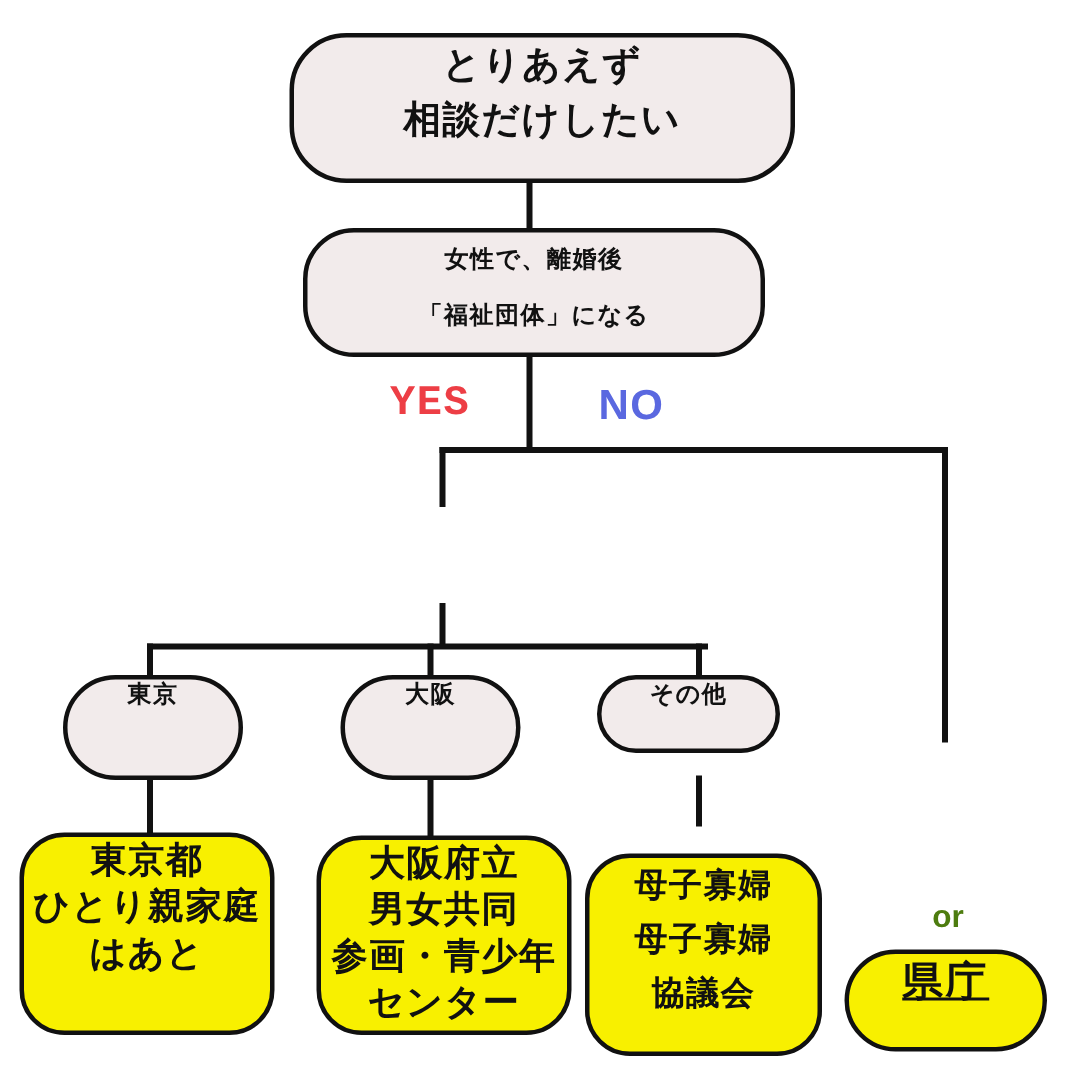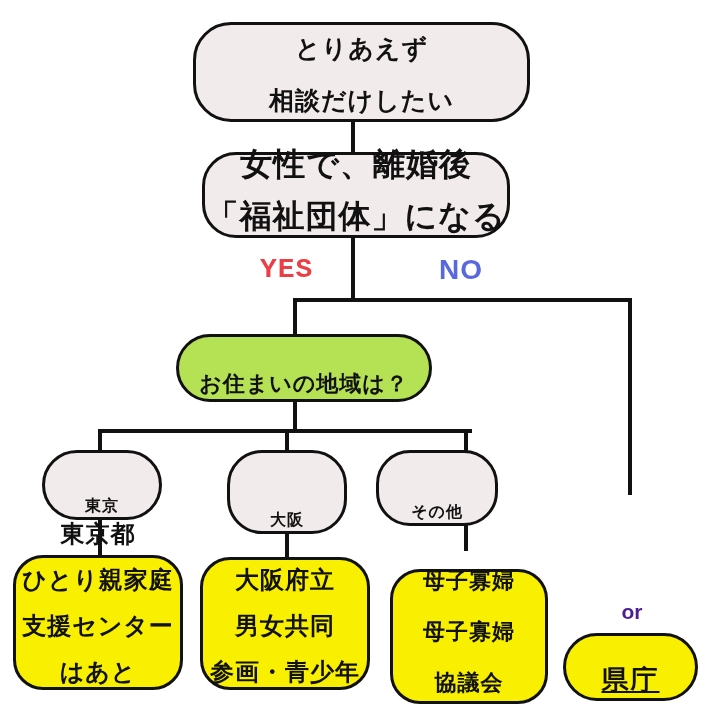"とりあえず" .node { gap: 15px -> none; justify-content: flex-end -> flex-start }
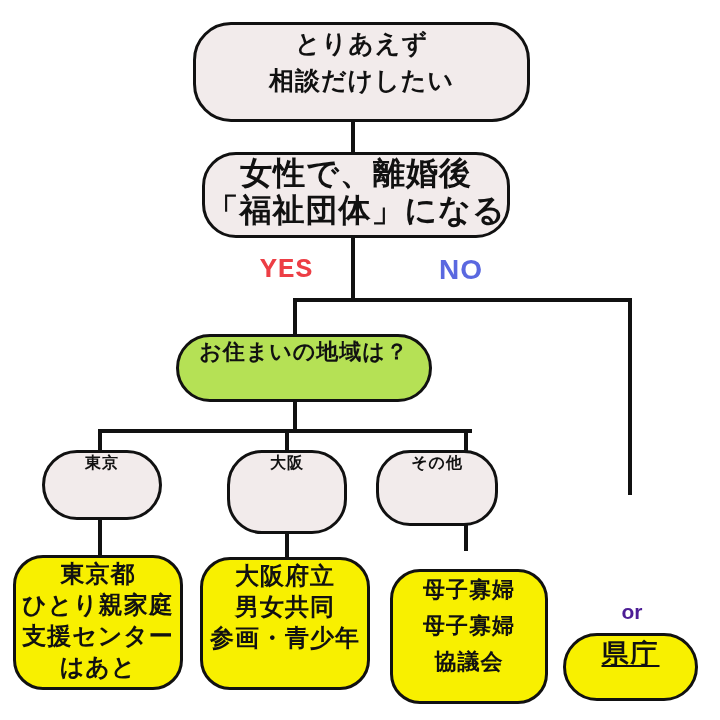"女性で、離婚後" div.node { font-size: 32px -> 16px }
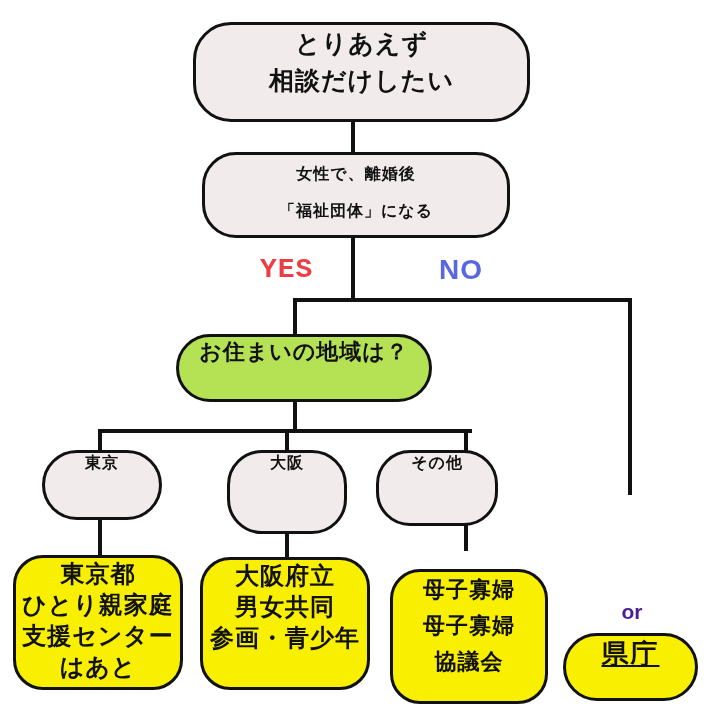"NO" div.branch-label { margin-left: 40px -> none }
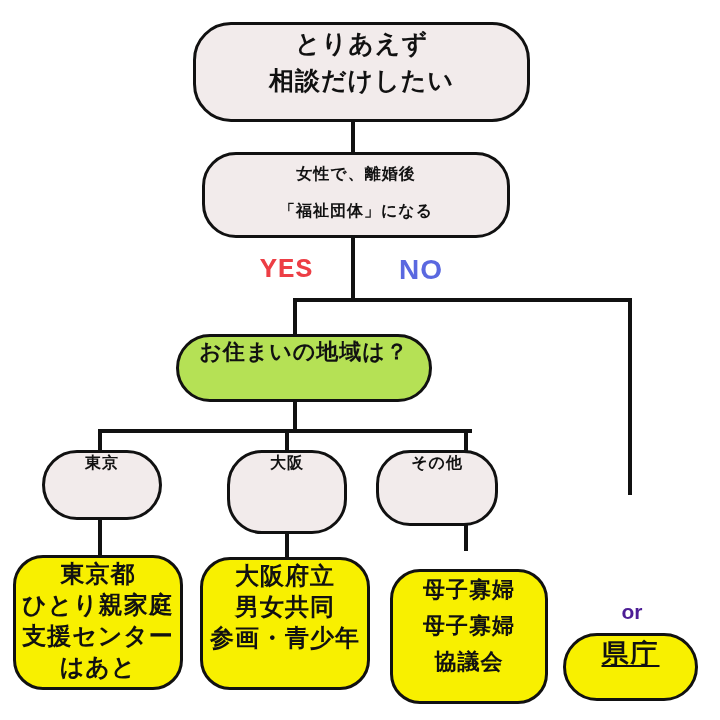"お住まいの地域は？" div.node { html: <div> <span>お住まいの地域は？</span> </div> -> none }
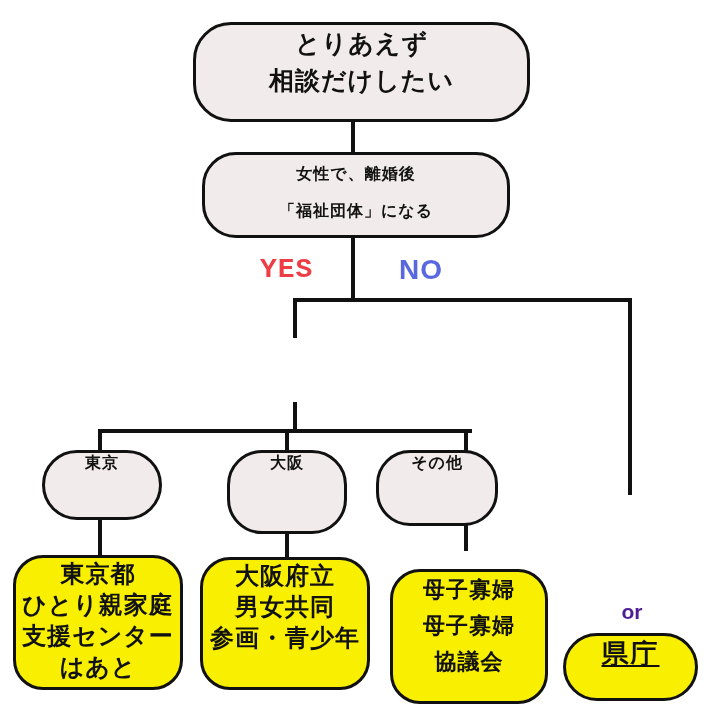"大阪" div.node { height: 84px -> 70px }
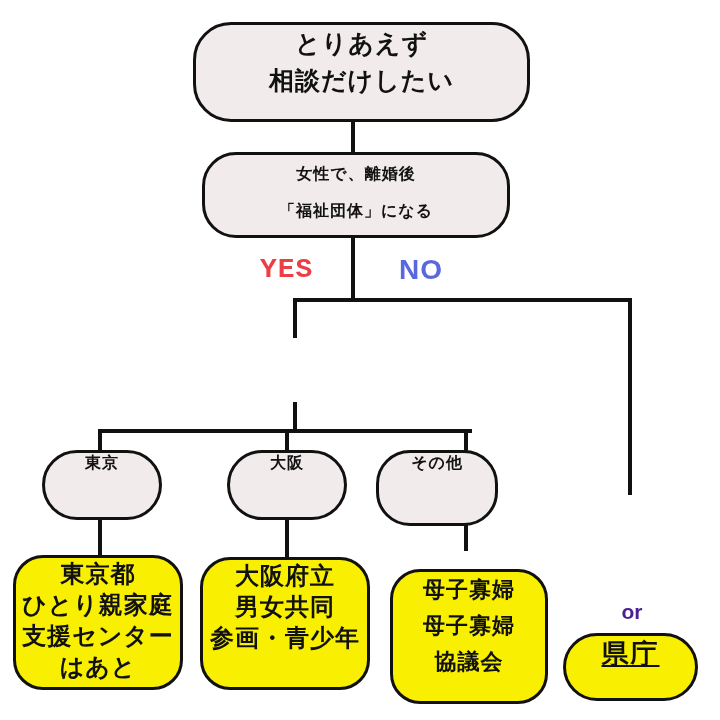"その他" div.node { height: 76px -> 52px; left: 376px -> 398px }
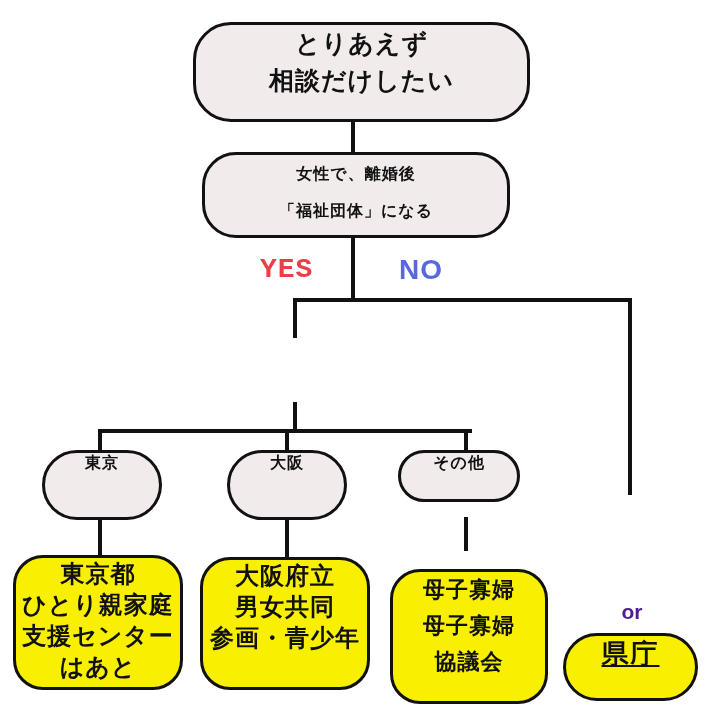"大阪府立" div.node { left: 200px -> 211px }
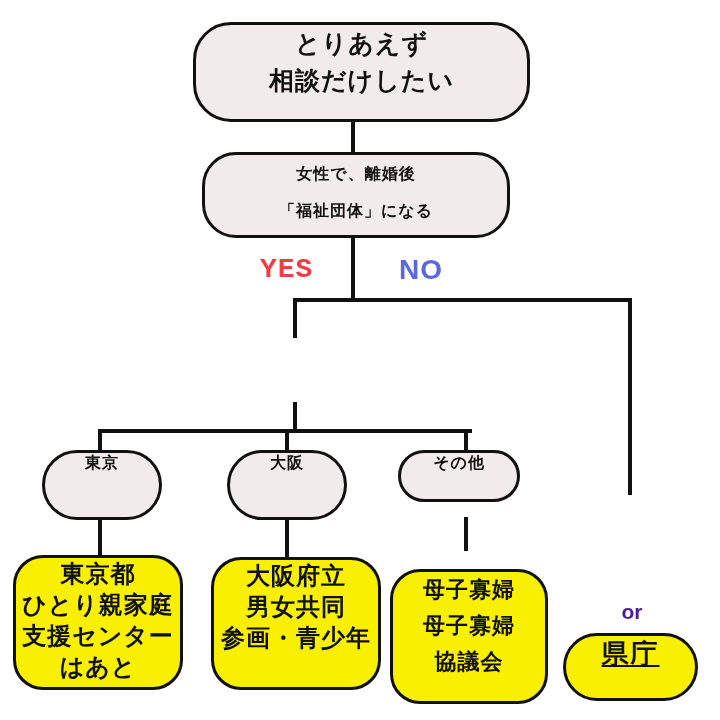"or" .or { color: #4c1d95 -> #4d7c0f }
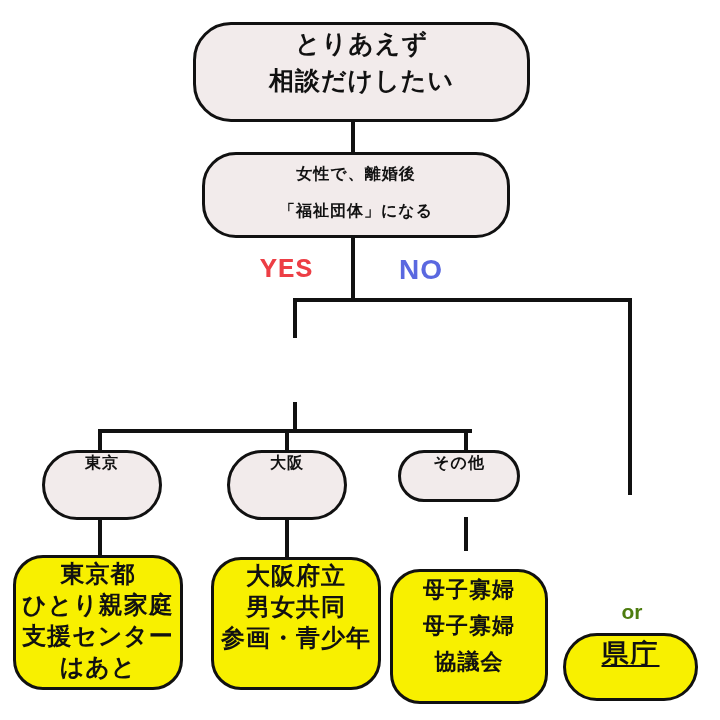"支援センター" span { html: <span>支援センター</span> -> none }
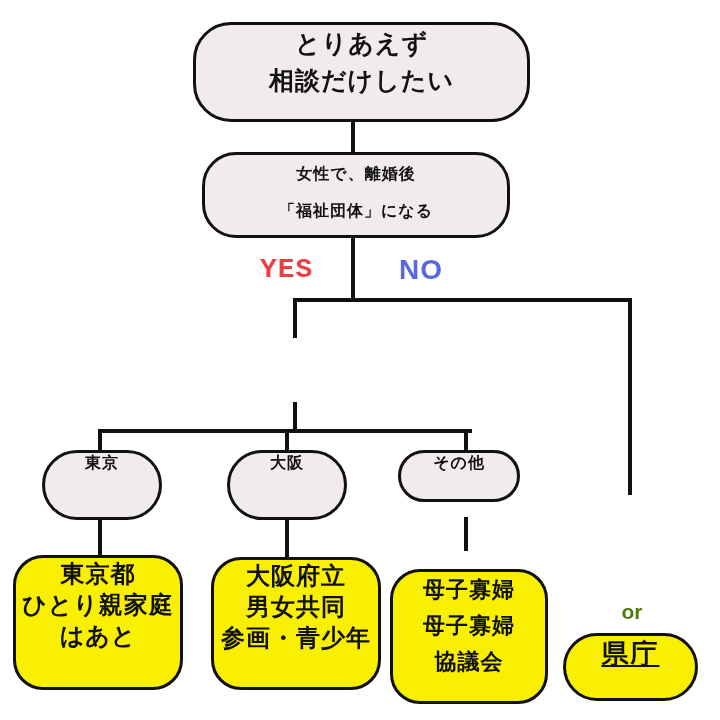"センター" span { html: none -> <span>センター</span> }
